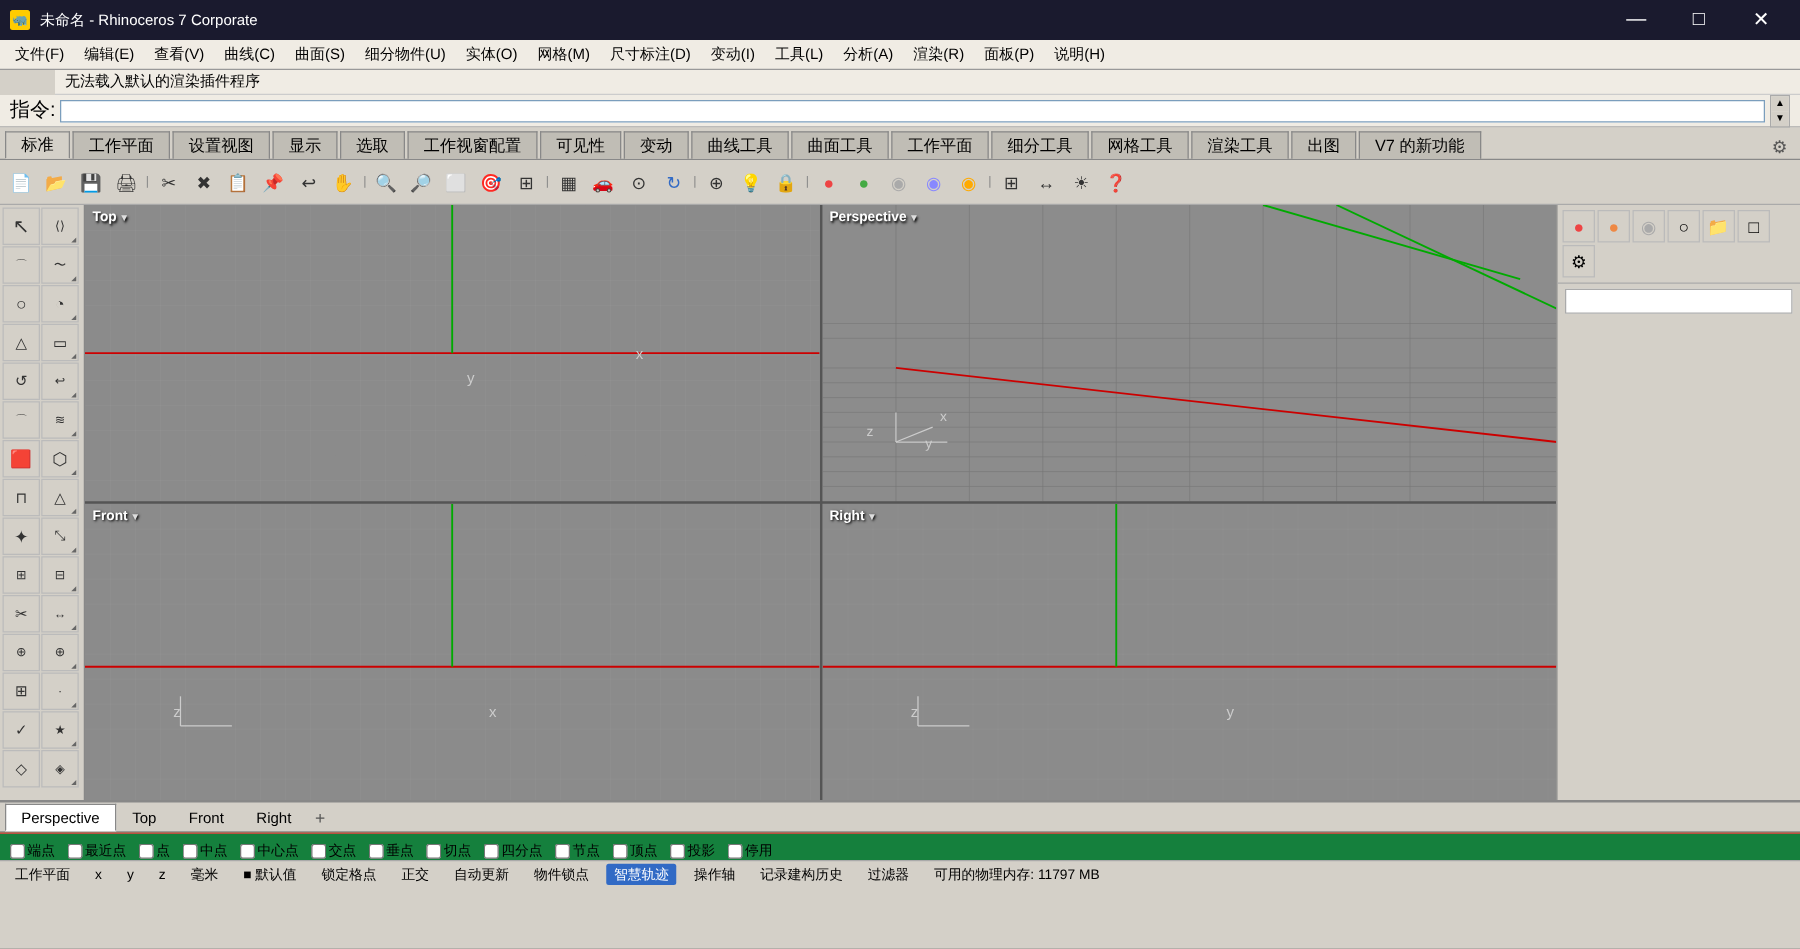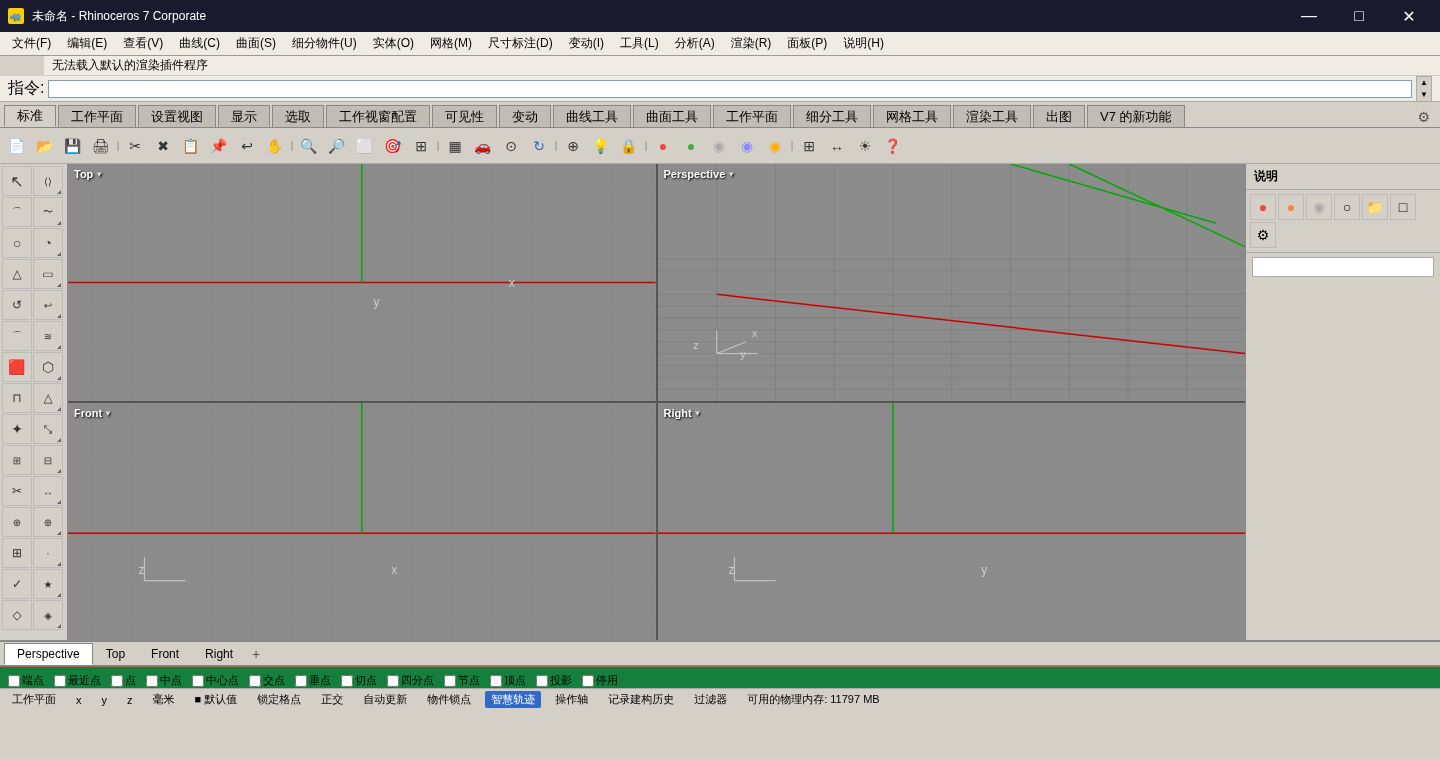"说明" div { html: <div>说明</div> -> none }
